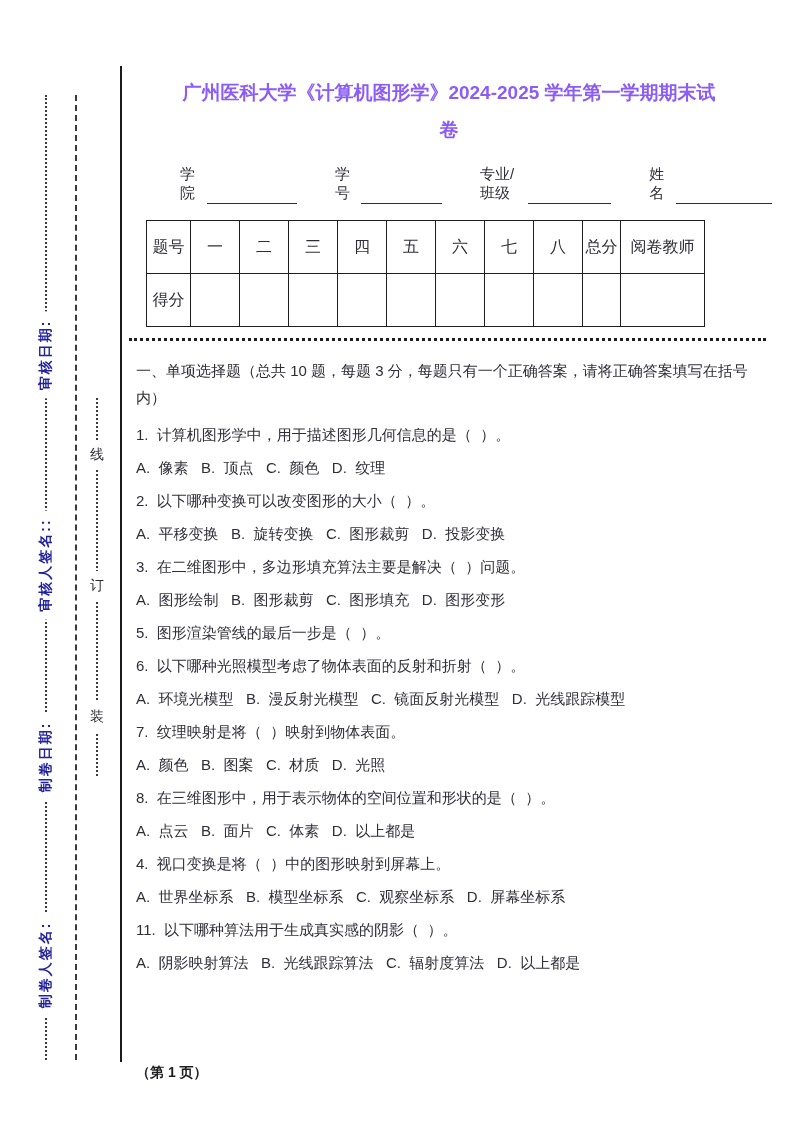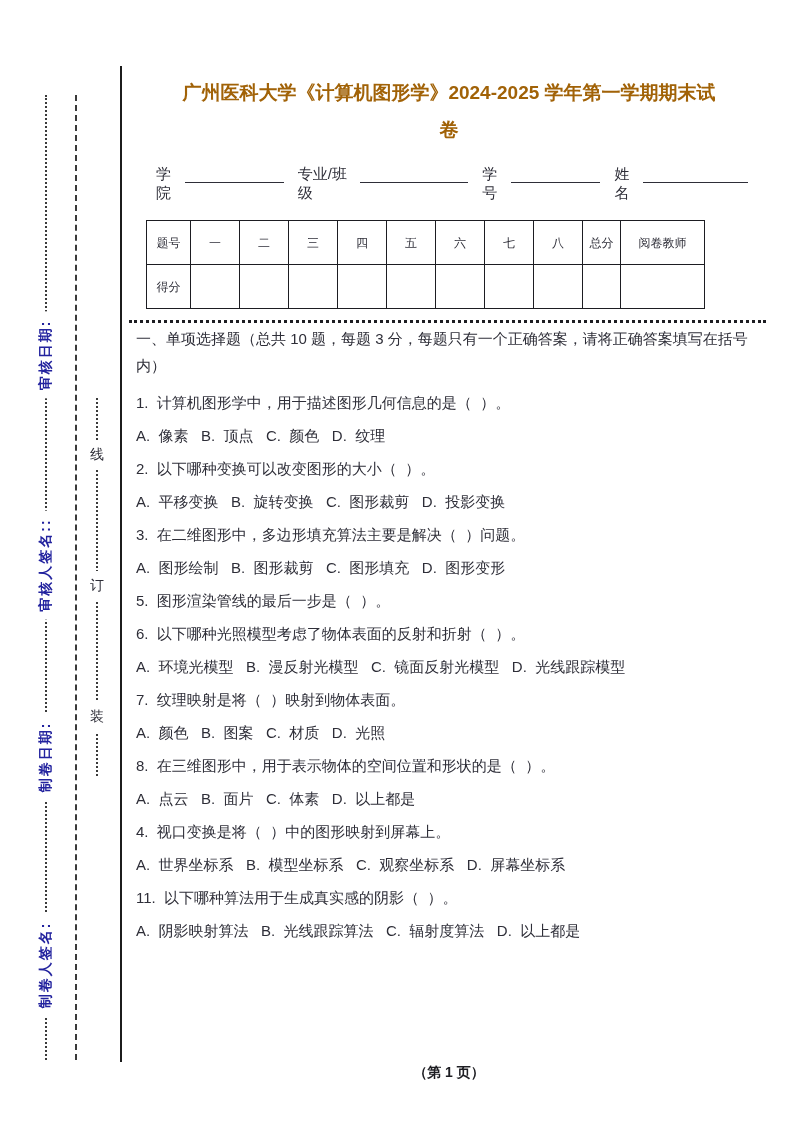"广州医科大学《计算机图形学》2024-2025 学年第一学期期末试" .title { color: #a16207 -> #8b5cf6 }
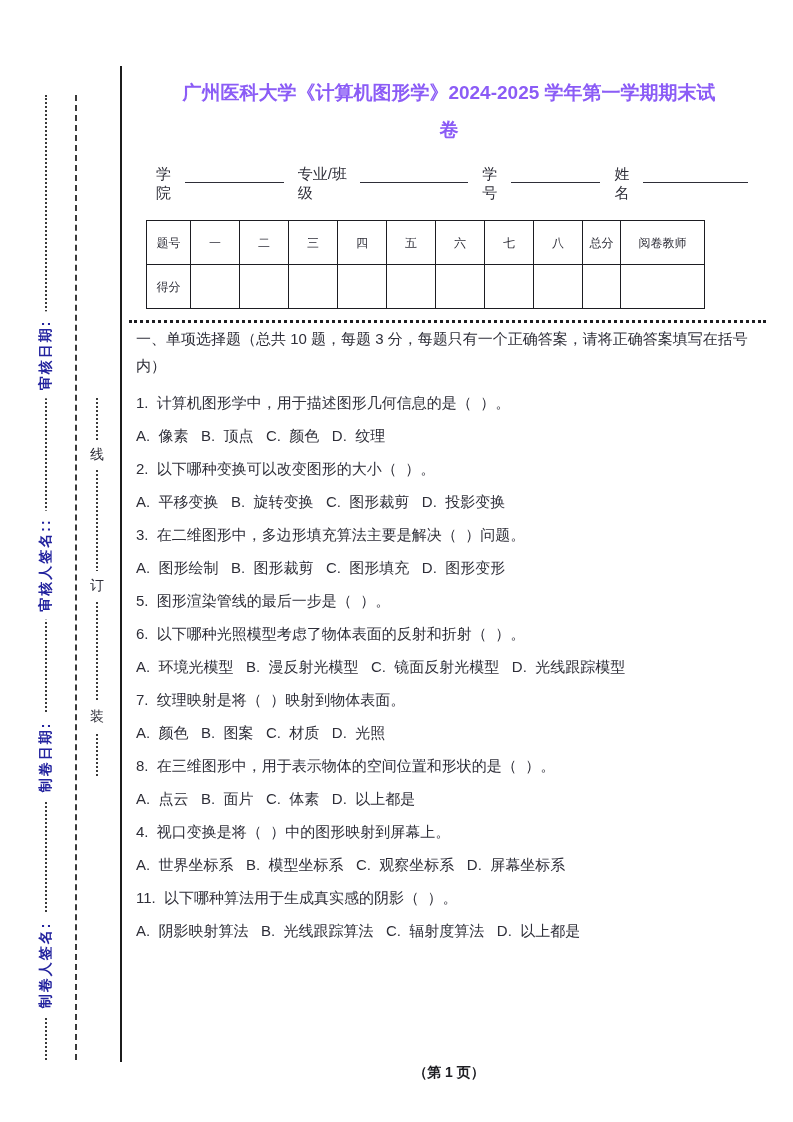"学院" .field { align-items: none -> flex-end; margin-left: none -> 24px }
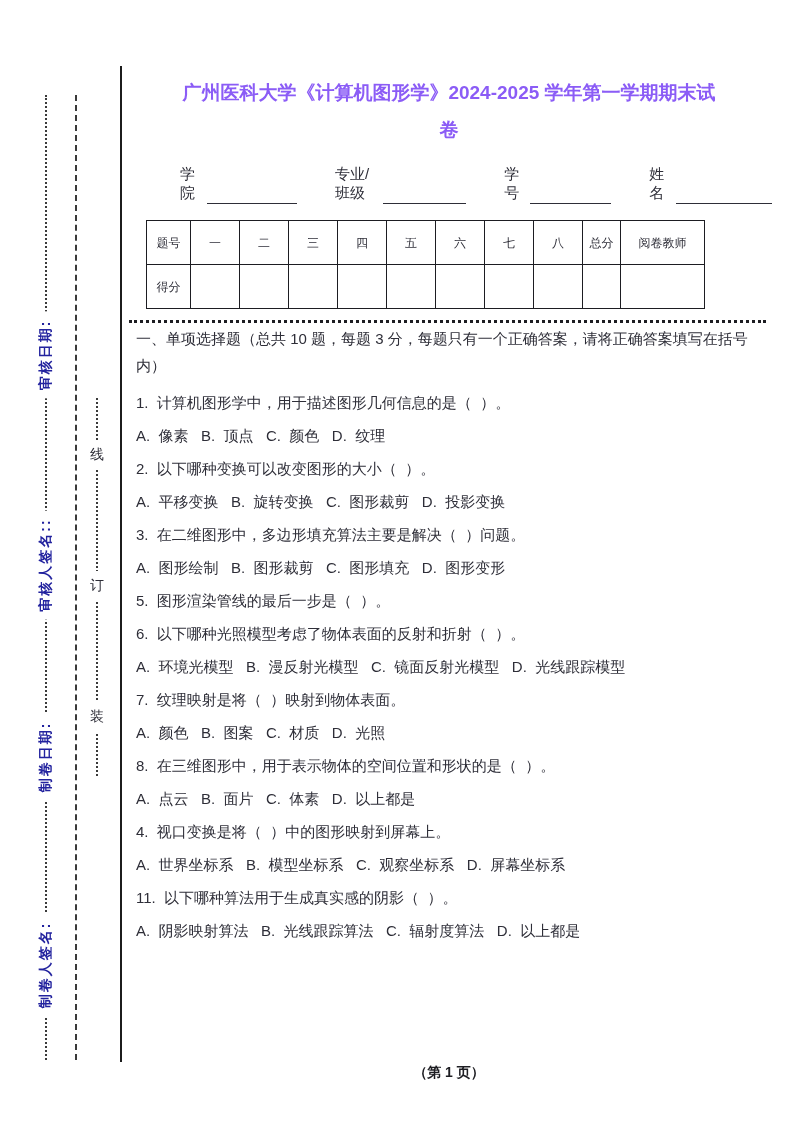"专业/班级" div.field { order: before "学号" -> after "学号" }
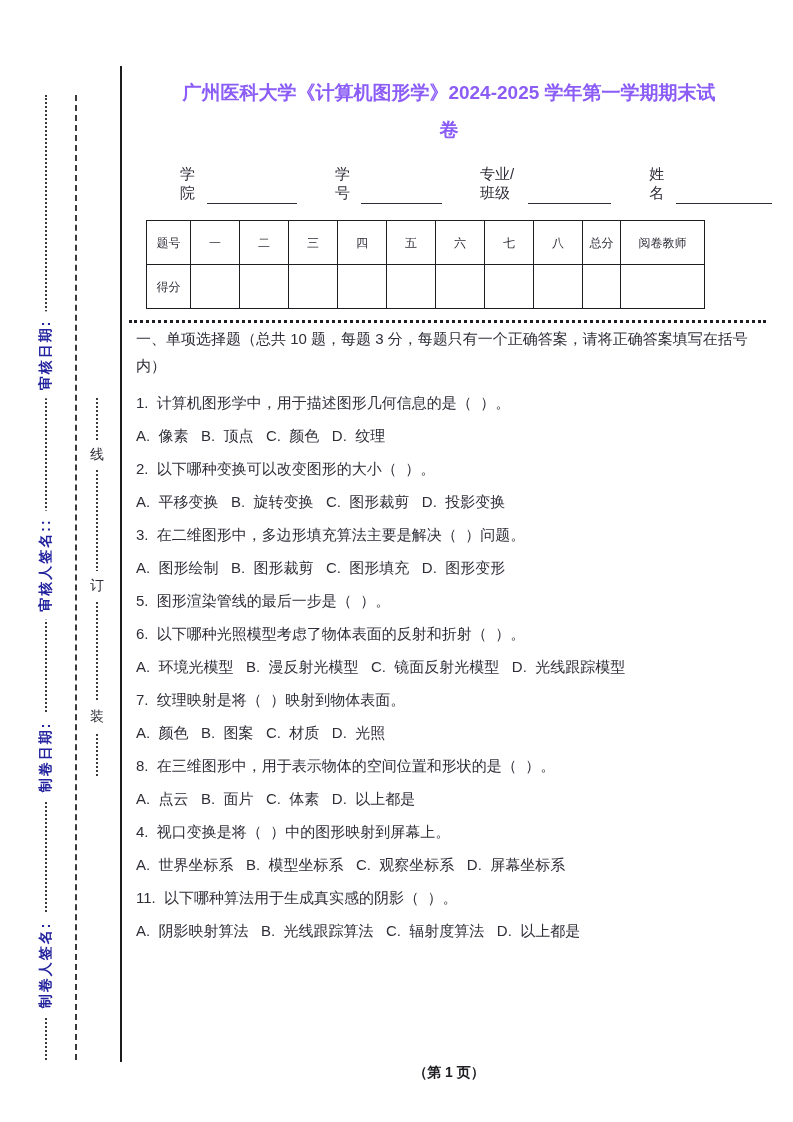"题号" table.score td { font-size: 12px -> 16px; padding: 2px 2px -> 16px 2px }
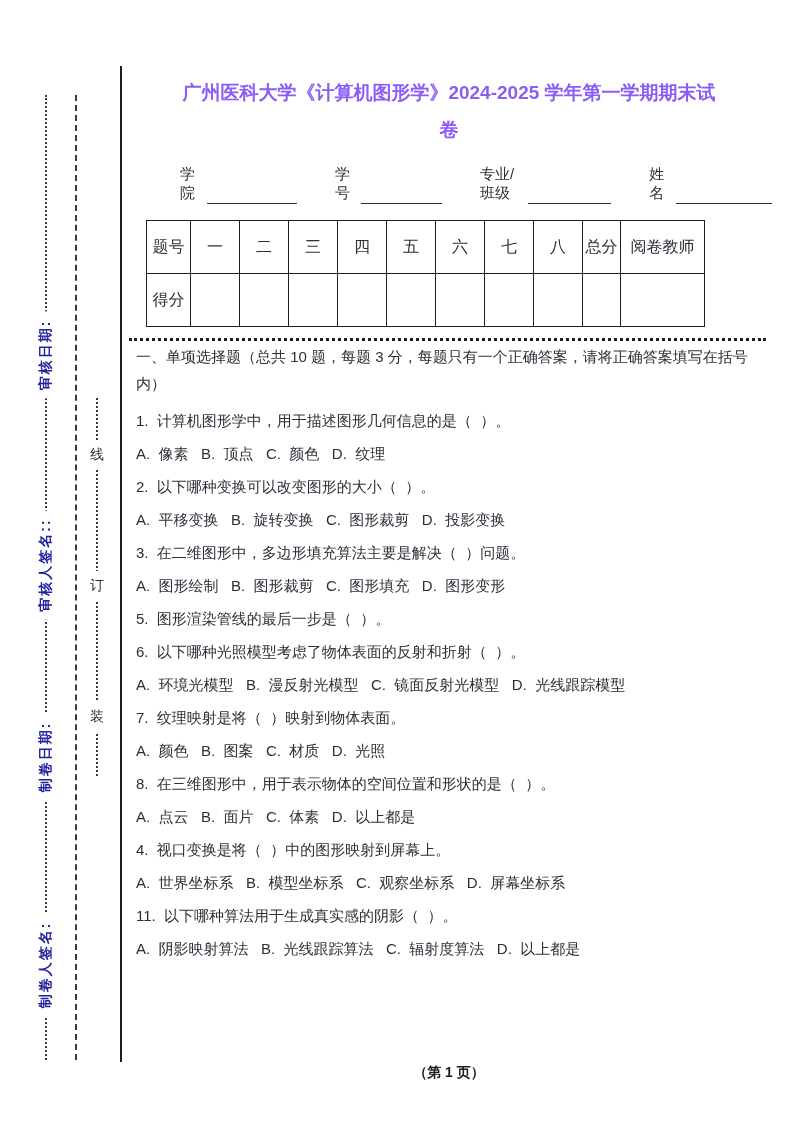"一、单项选择题（总共 10 题，每题 3" .section-heading { margin-top: 2px -> 16px }
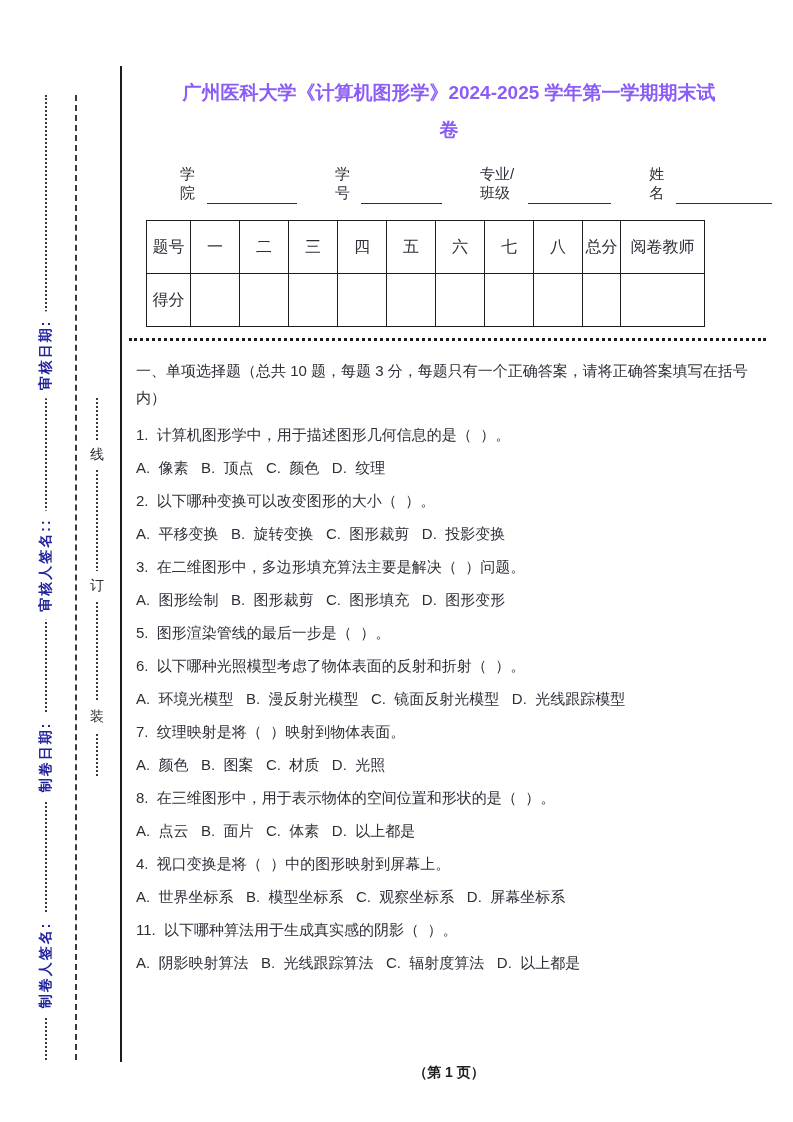"（第 1 页）" .footer { text-align: center -> none }
